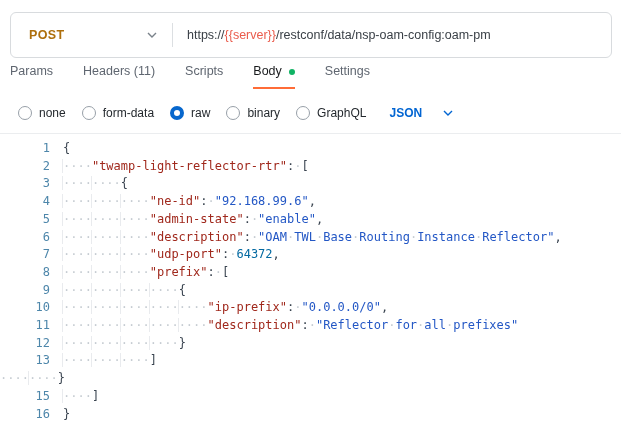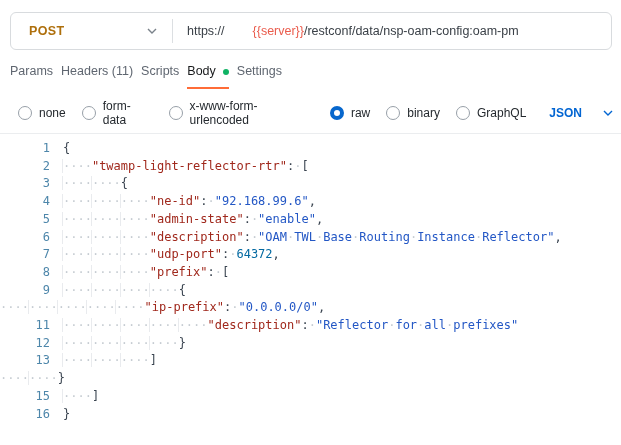"POST" .urlbar { height: 38px -> 46px }
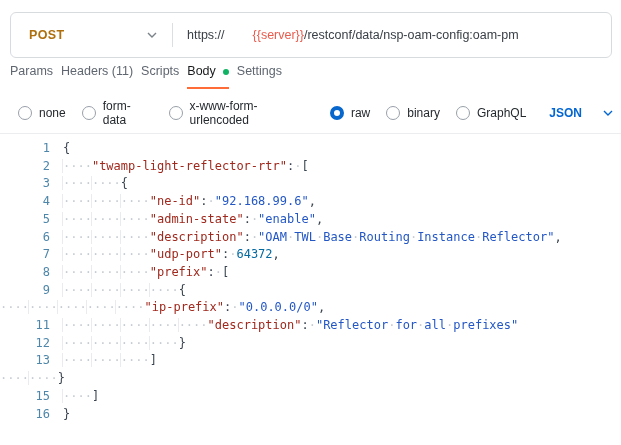"{{server}}" .url .var { padding-left: 28px -> none }
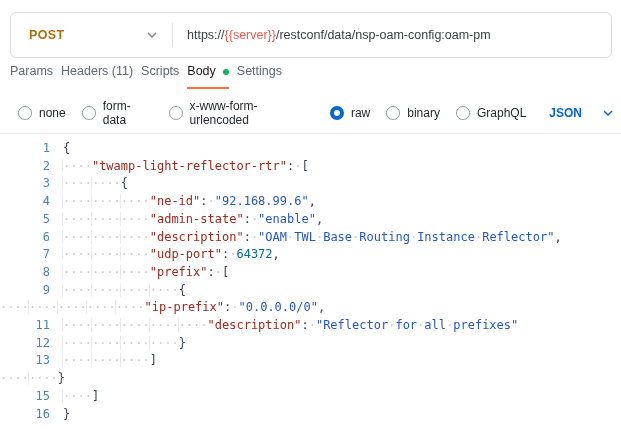"Params" .tabs { gap: 8px -> 30px }
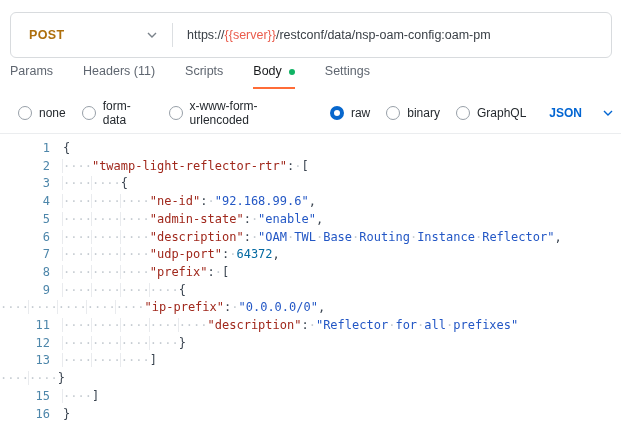"x-www-form-urlencoded" label.opt { html: <label> <span></span> <span>x-www-form-urlencoded</span> </label> -> none }
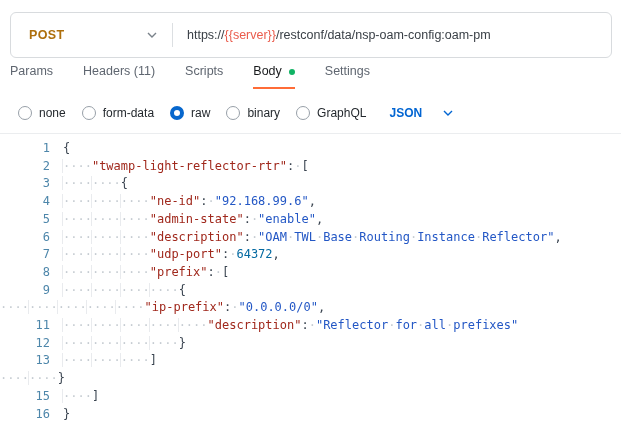"10" span.ln { html: none -> <span>10</span> }
